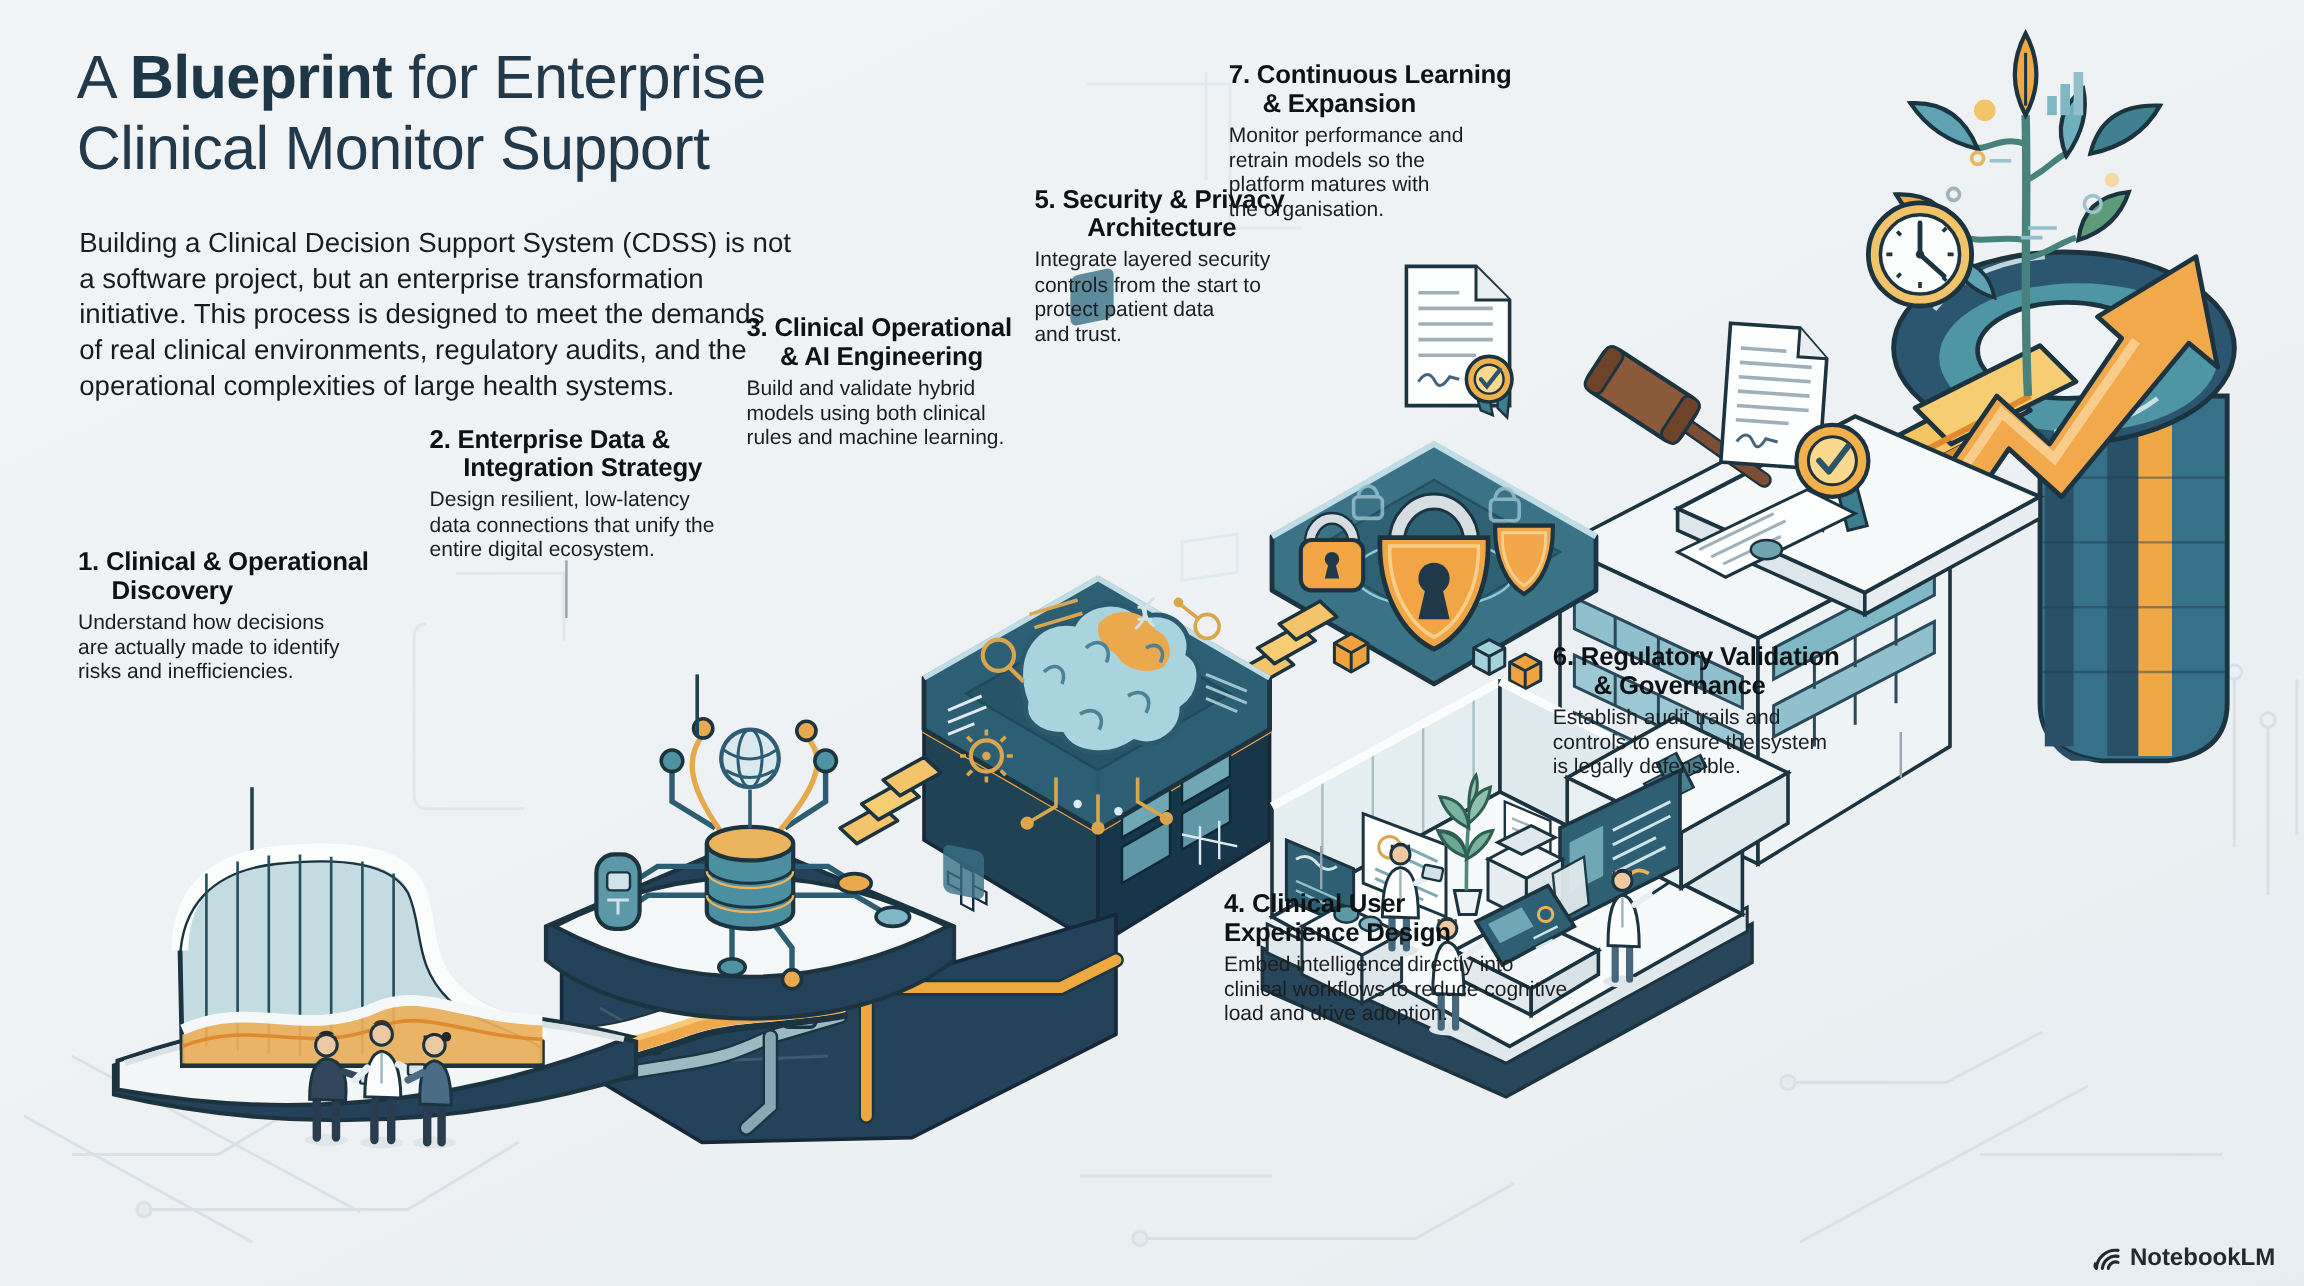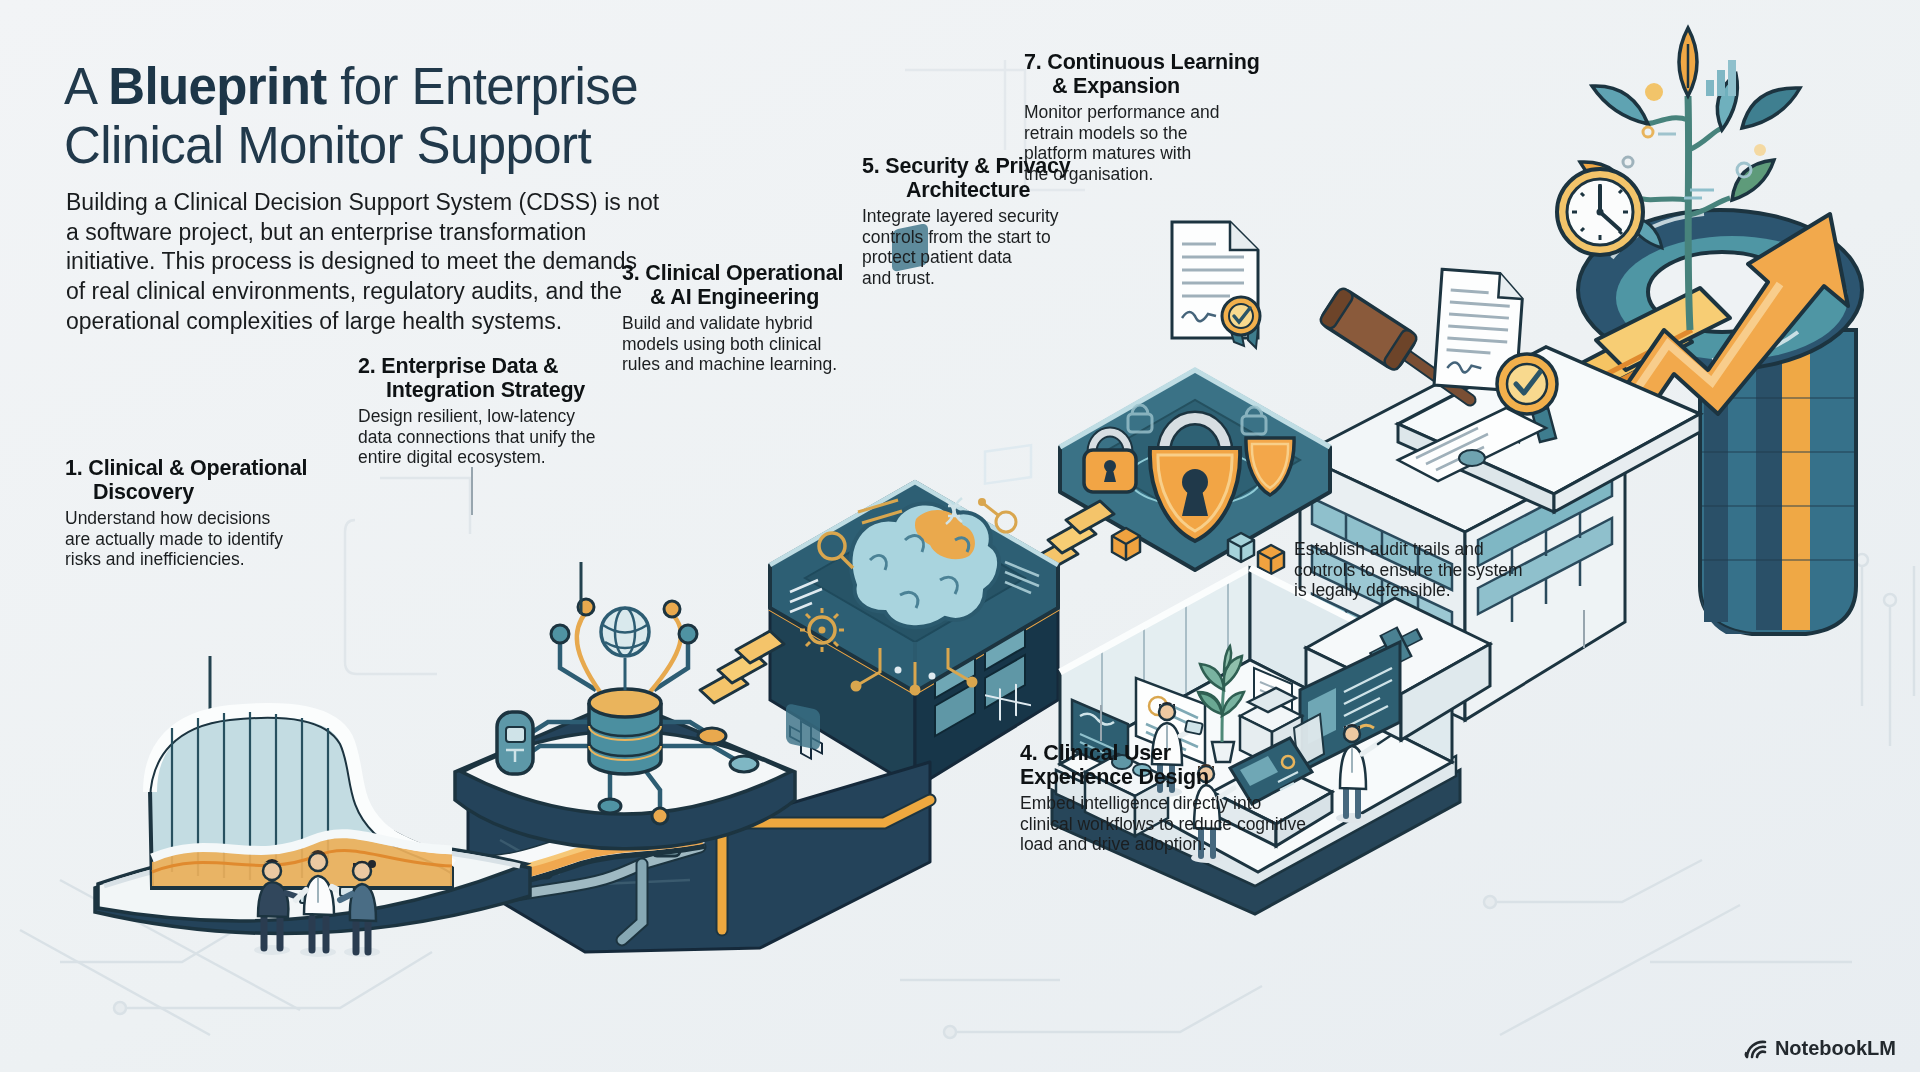"A Blueprint for Enterprise" .title-block { top: 58px -> 36px }
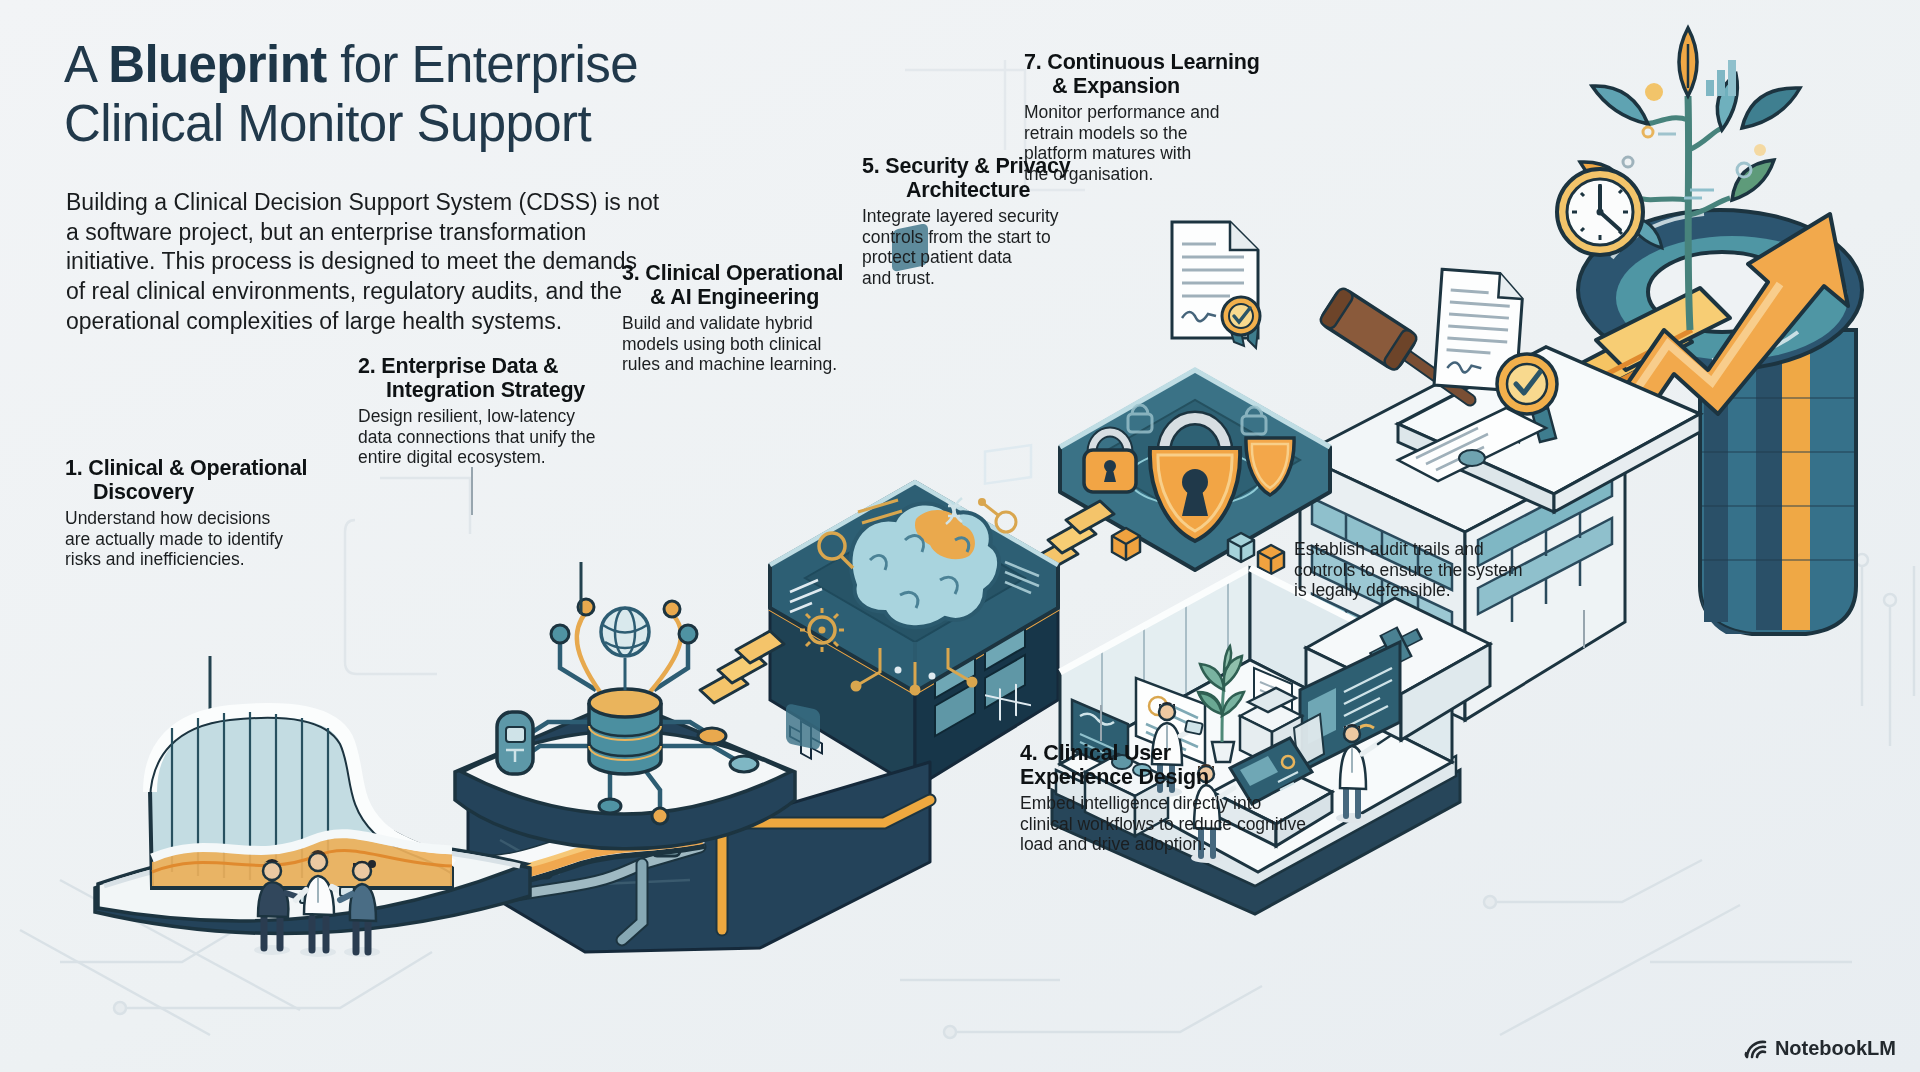"6. Regulatory Validation" h2 { html: none -> <h2><span><span>6.</span> <span>Regulatory Validation</span></span><span>&amp; Governance</span></h2> }
